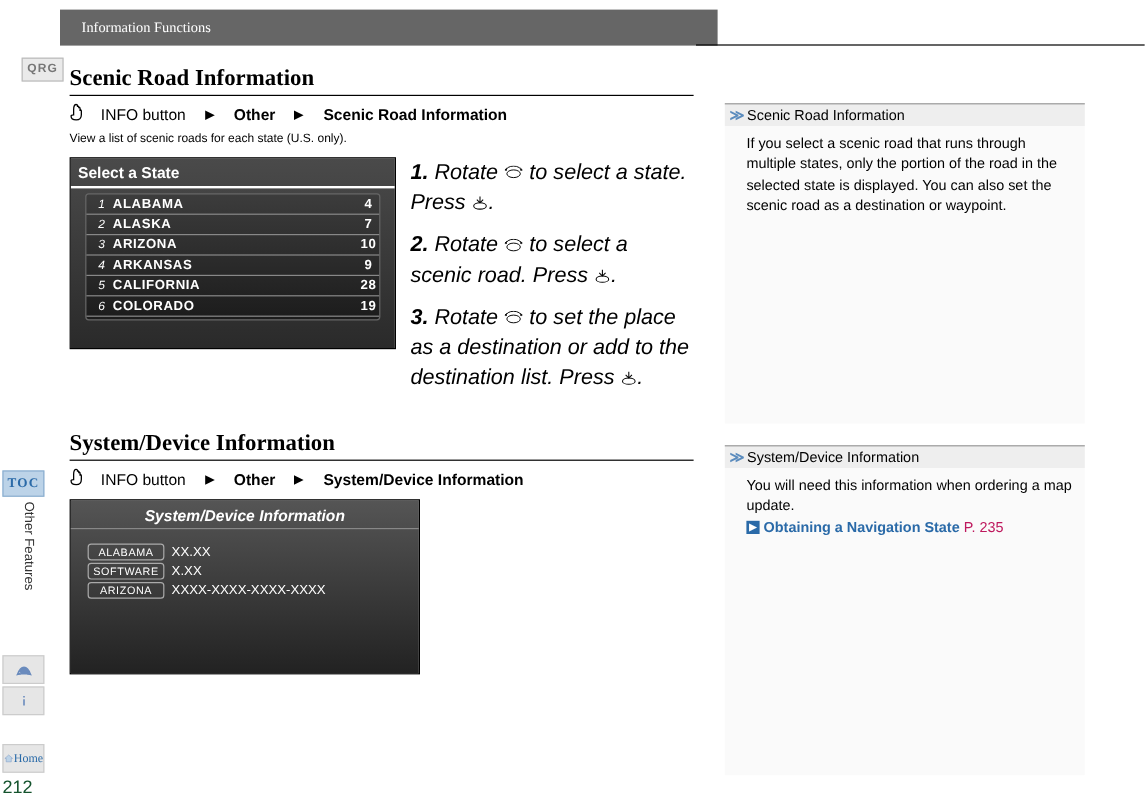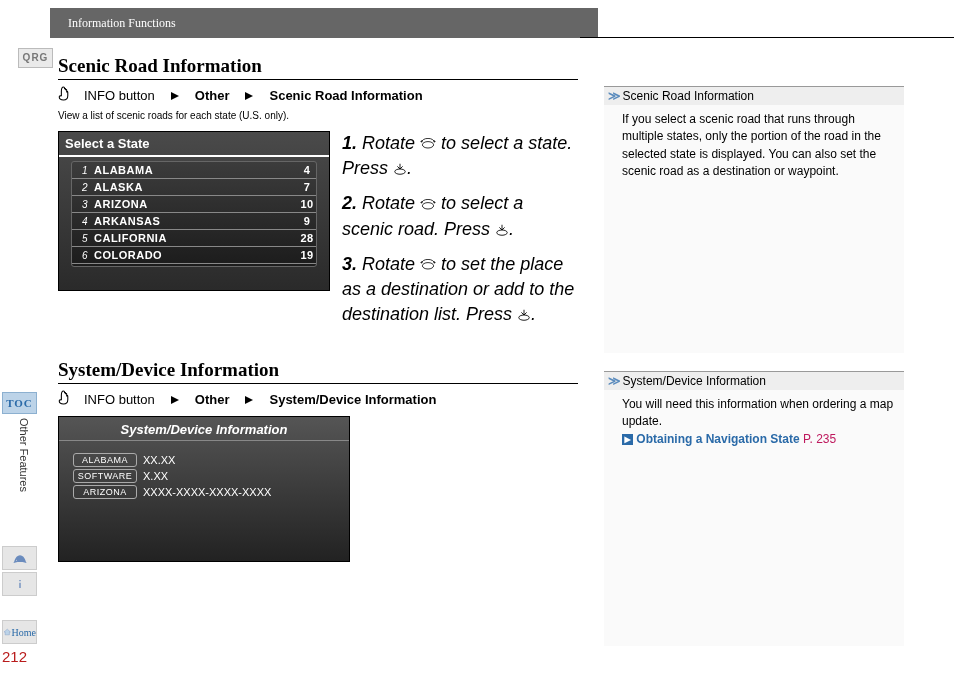"212" .page-num { color: #b91c1c -> #14532d }
